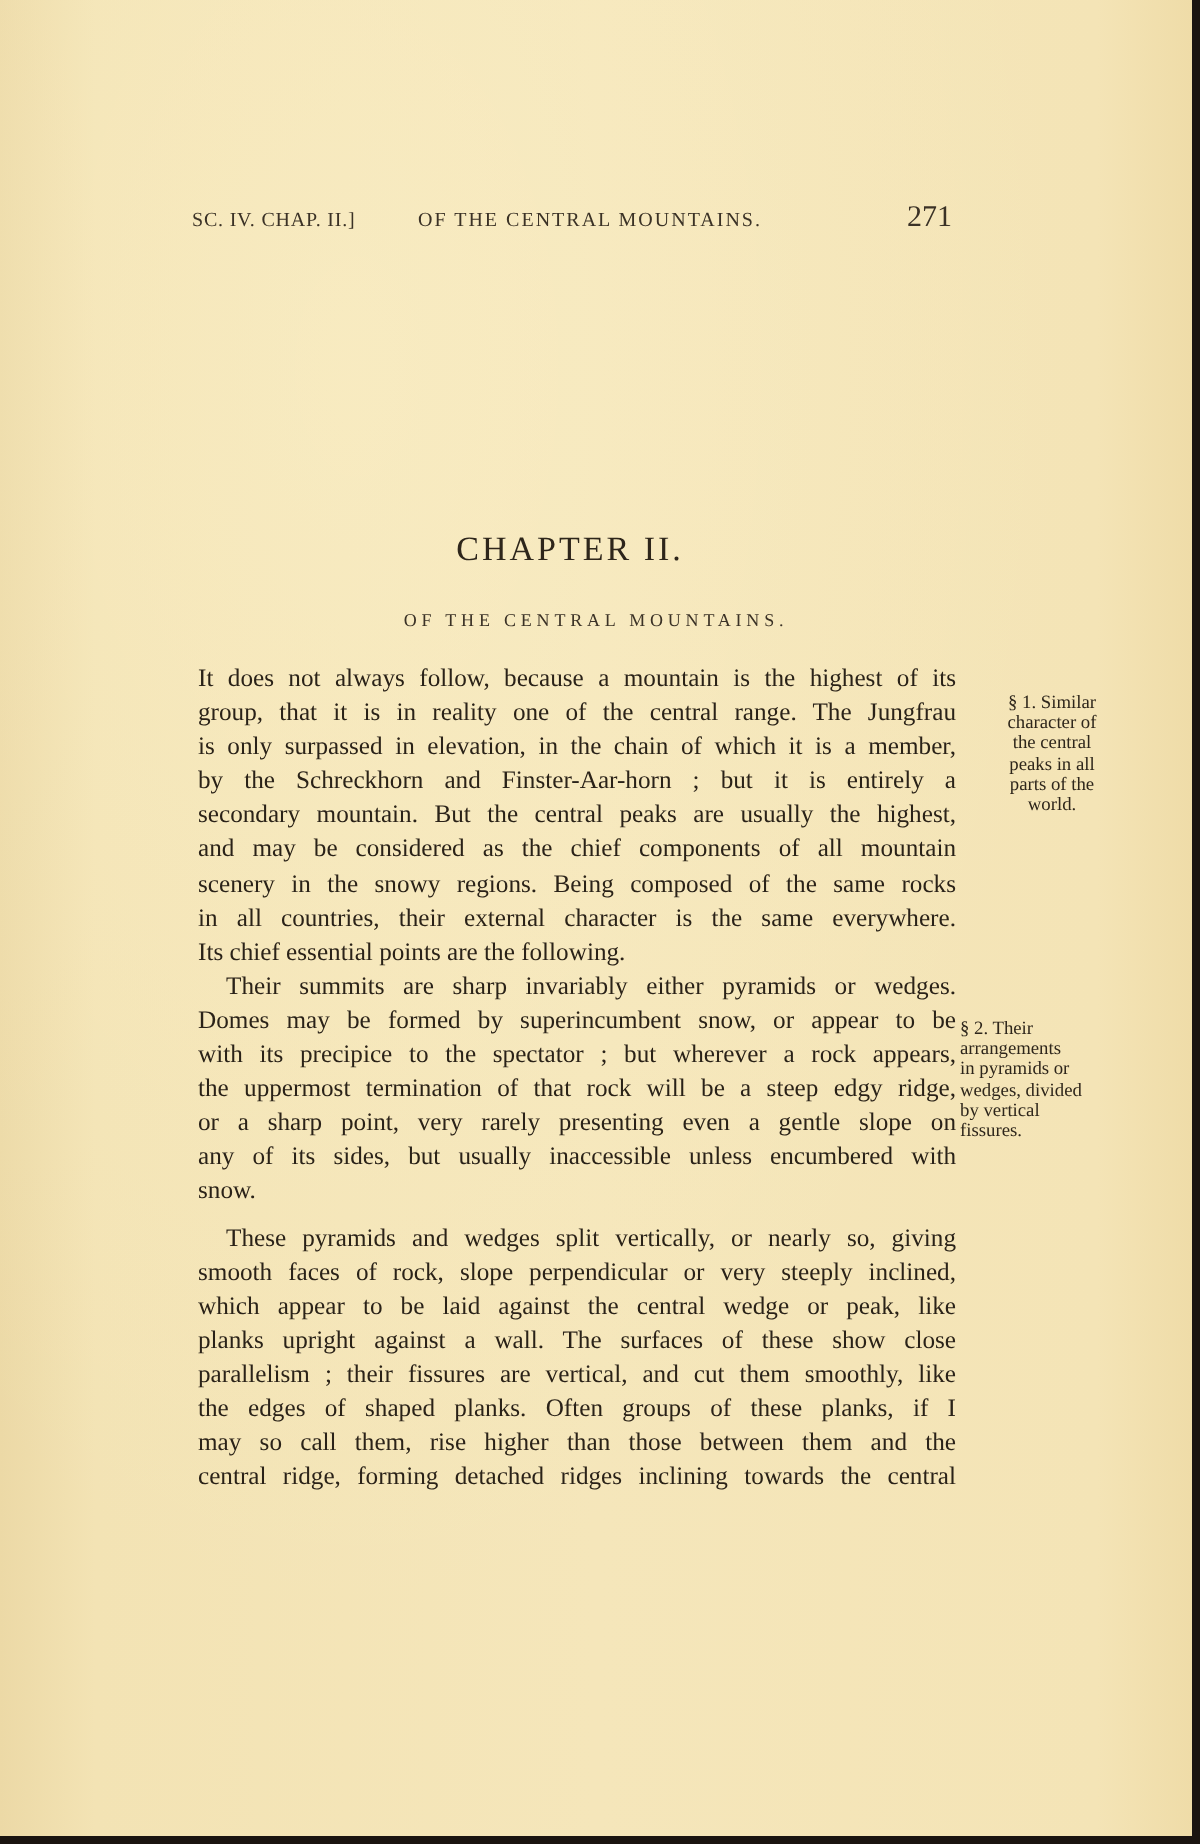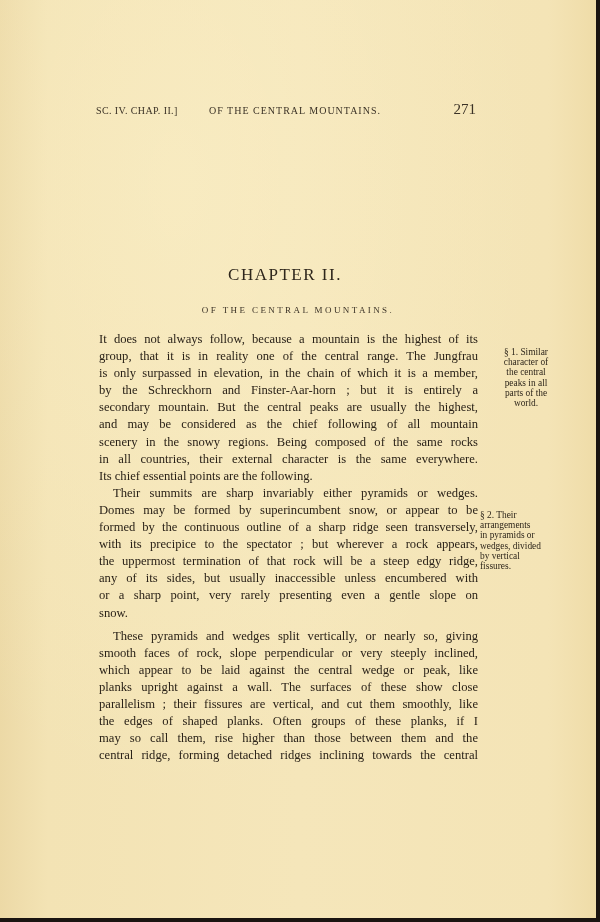"and may be considered as" span.line { text: following -> components }
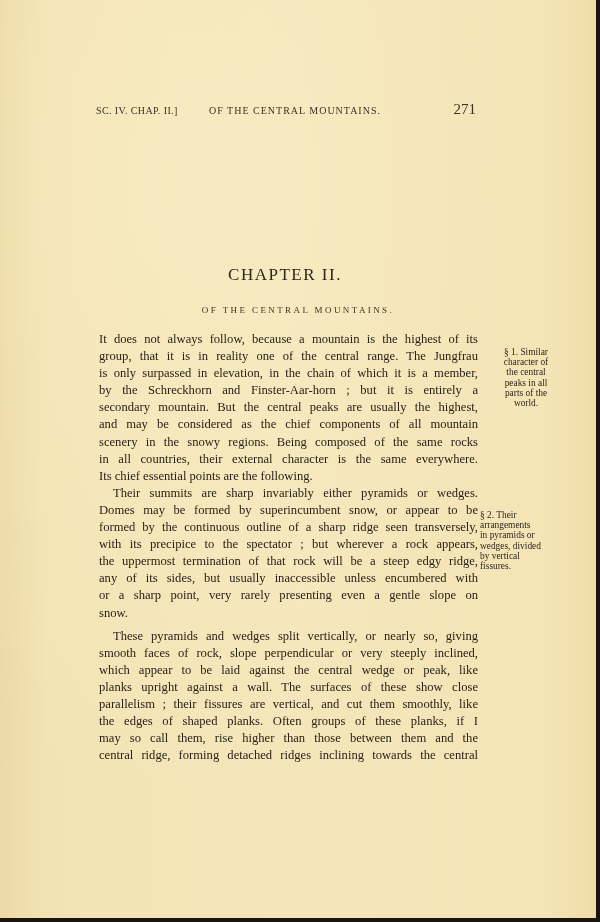"formed by the continuous outline" span.line { html: <span>formed by the continuous outline of a sharp ridge seen transversely,</span> -> none }
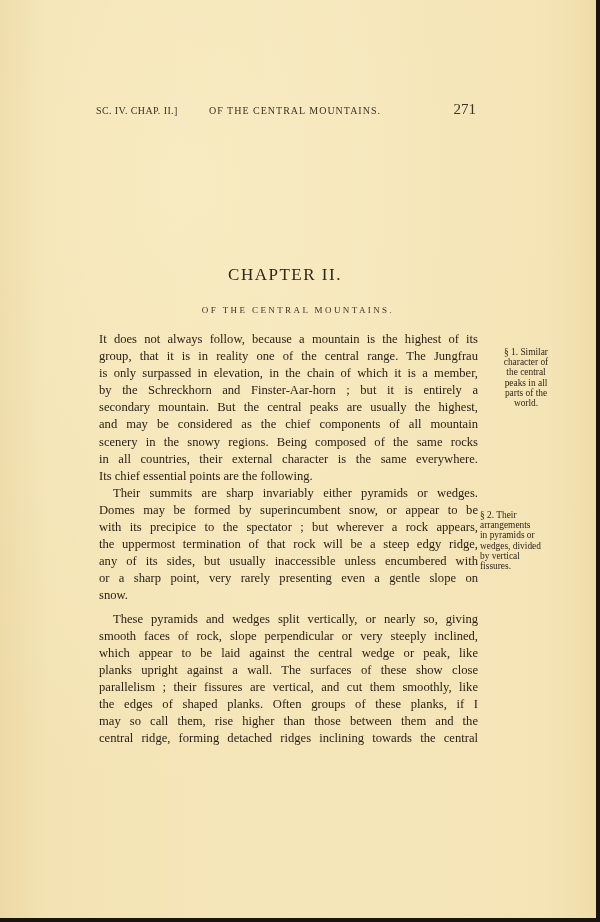"any of its sides, but" span.line { order: before "or a sharp point, very" -> after "or a sharp point, very" }
